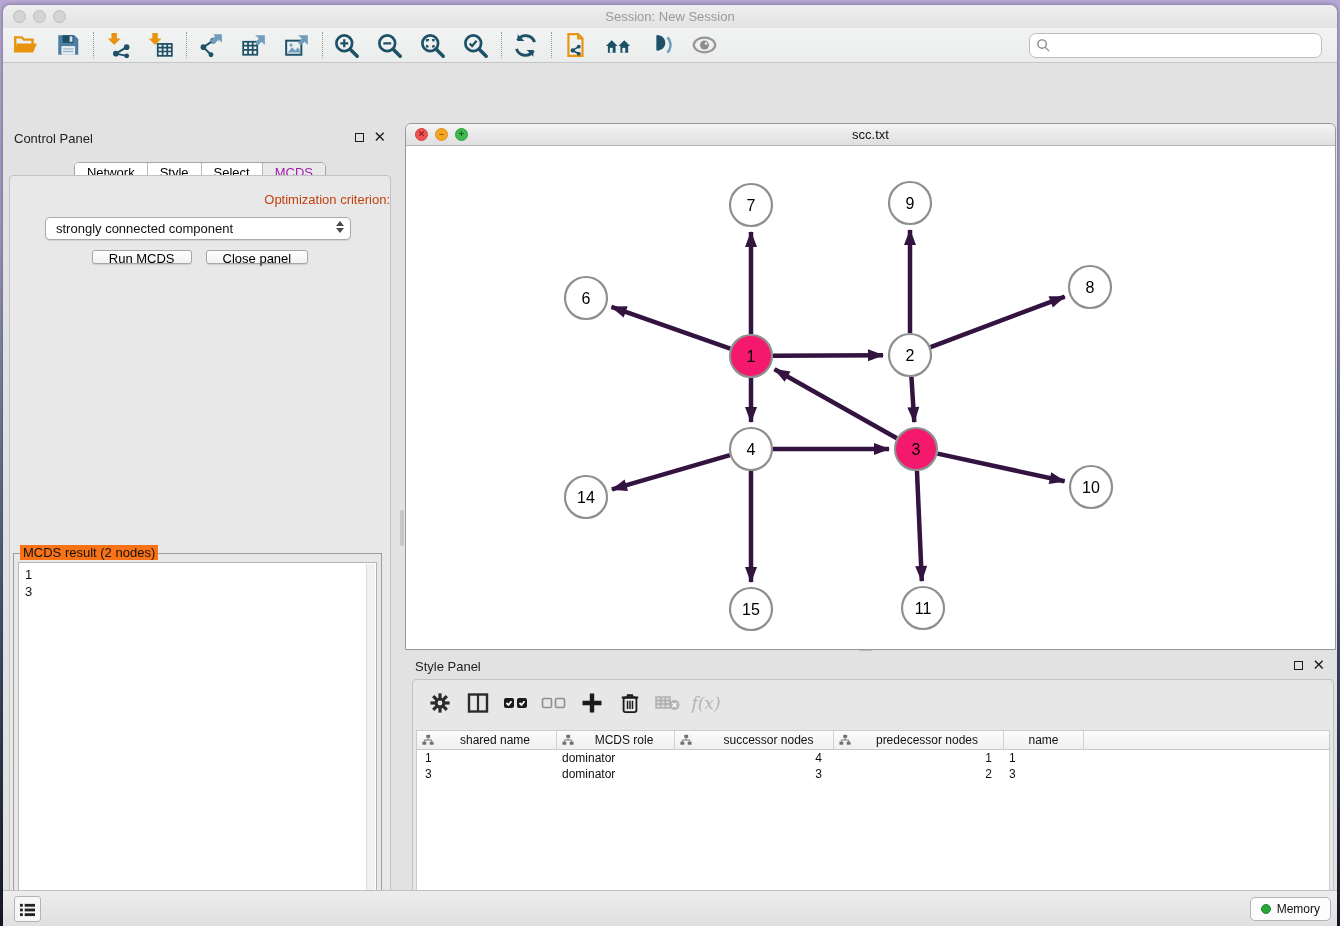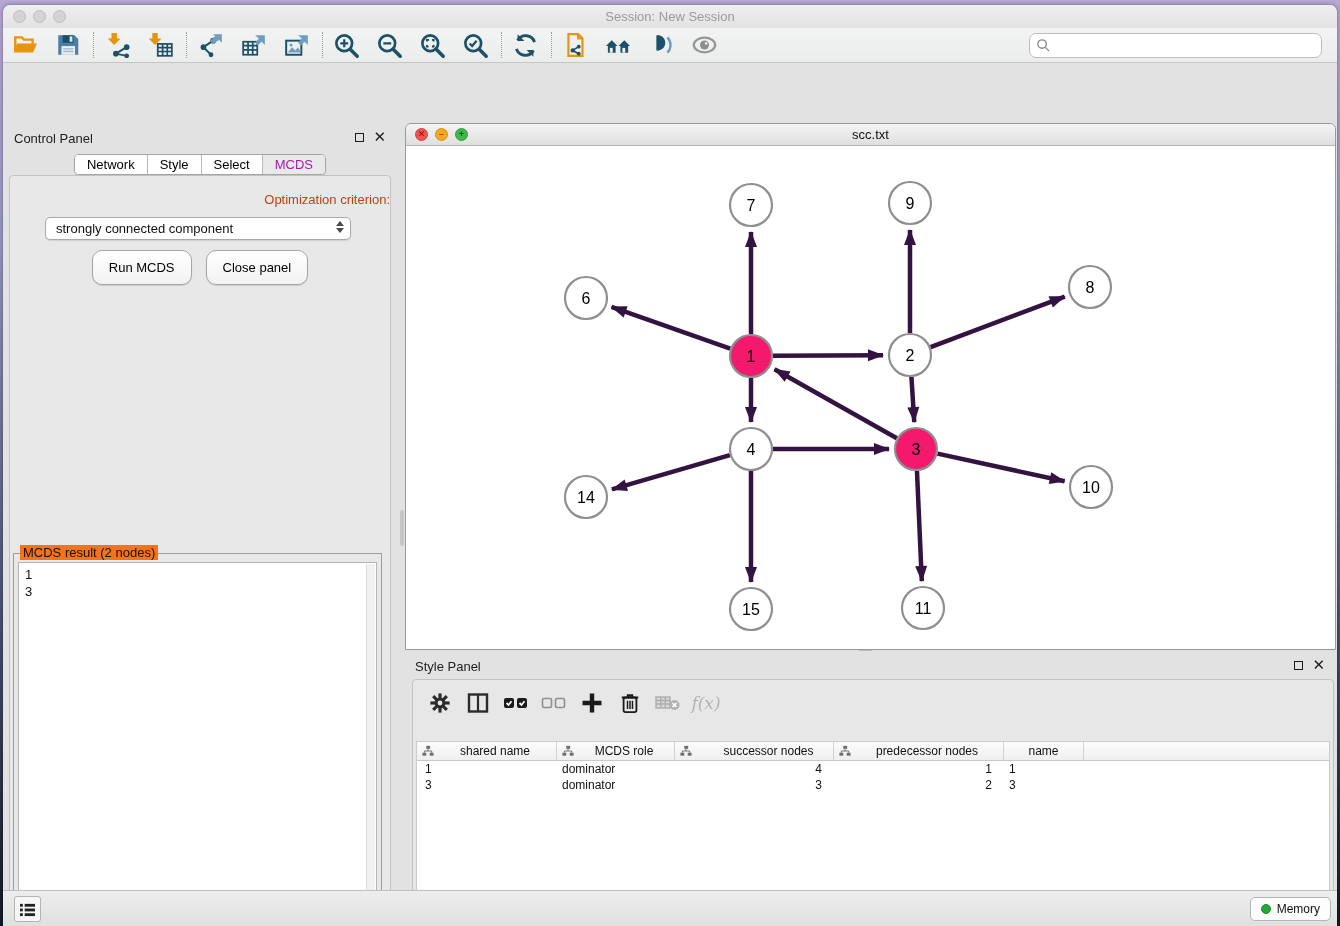"Network" .seg { margin-top: none -> 8px }
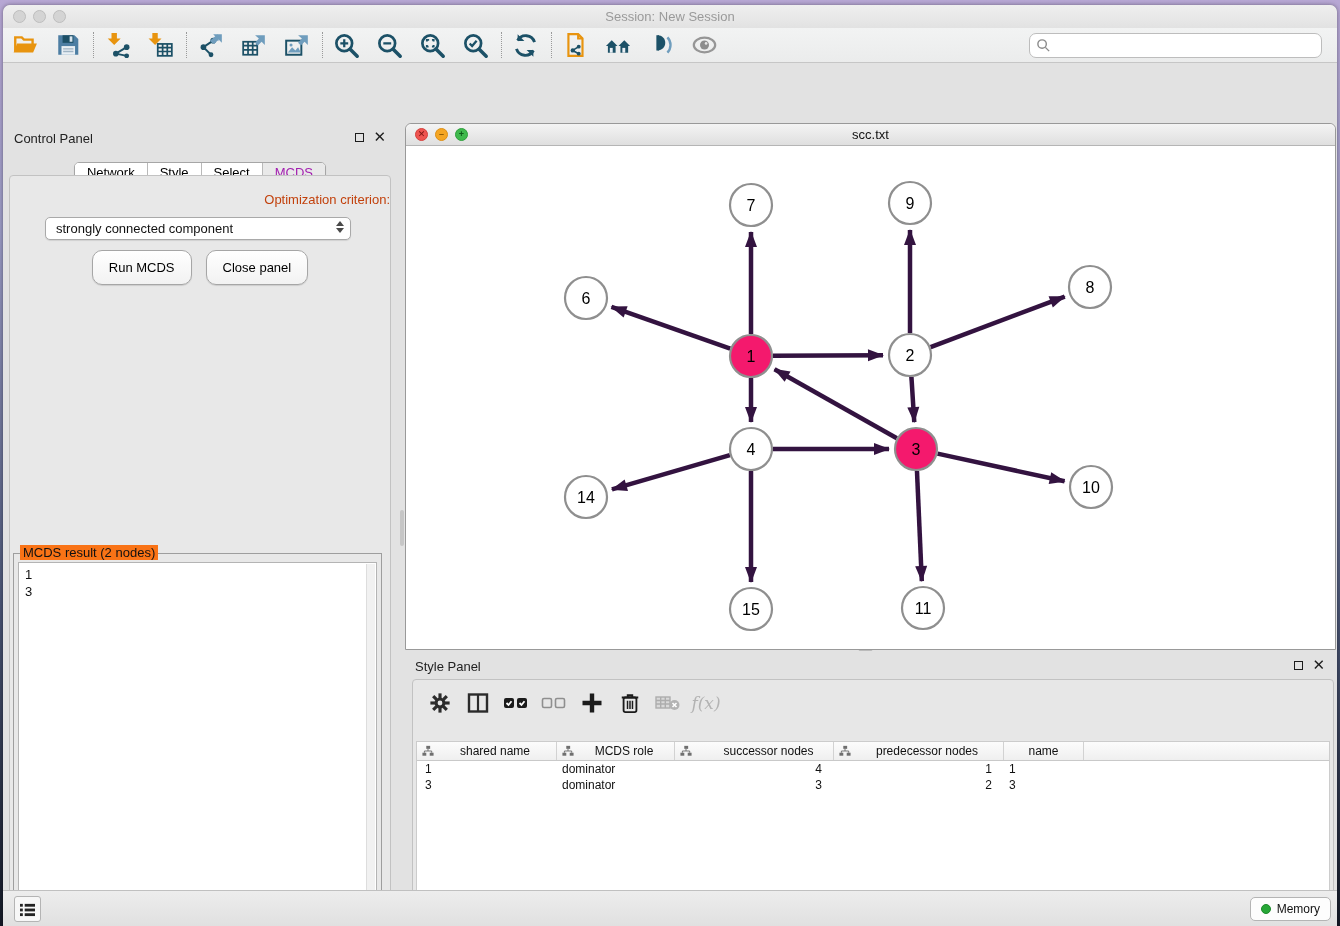"Run MCDS" .aq-btn { border-radius: 10px -> 3px; height: 35px -> 14px }
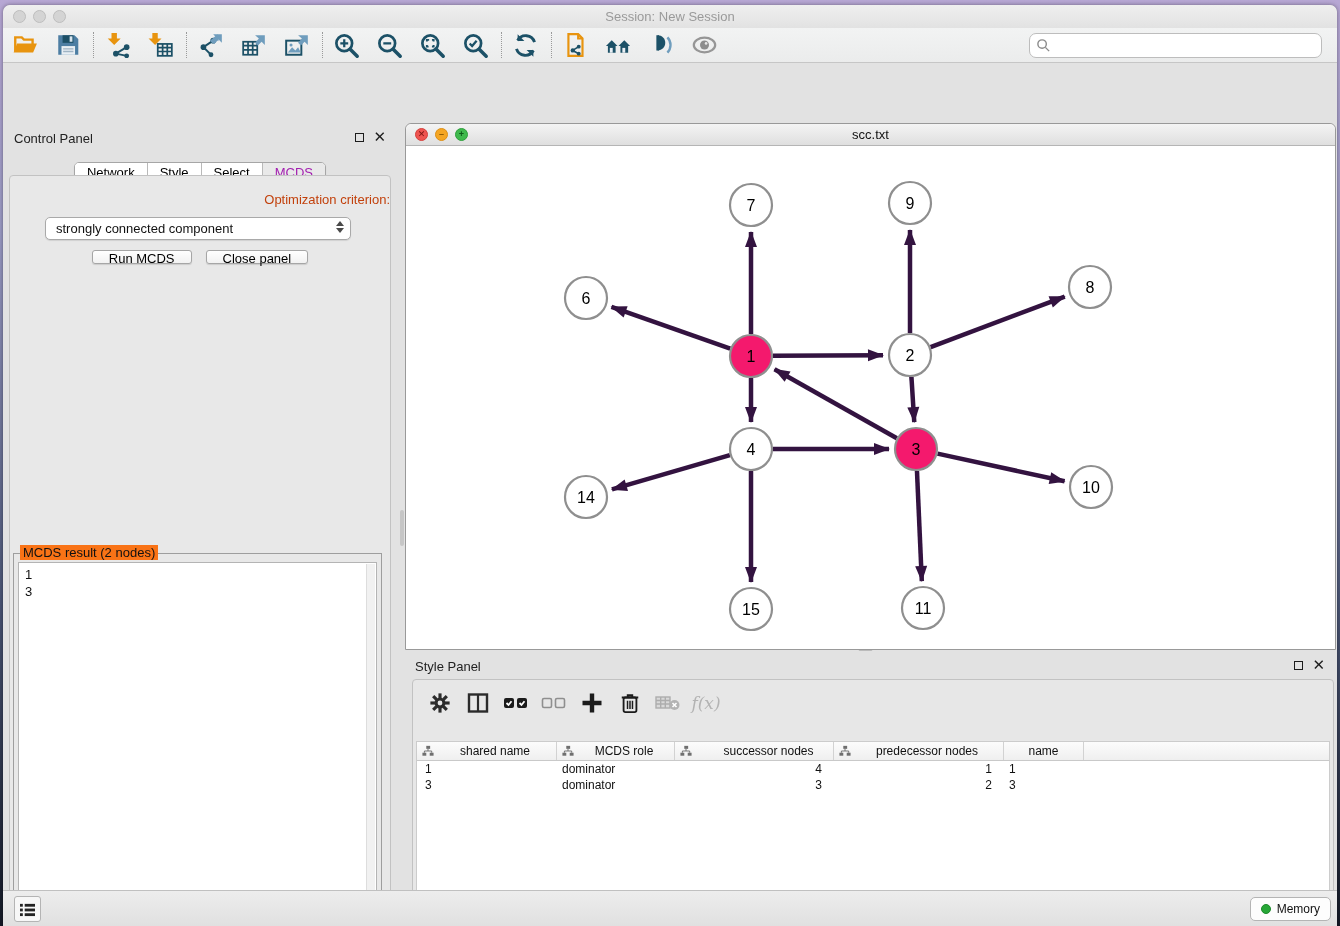"shared name" .tp-table { margin-top: 11px -> none }
